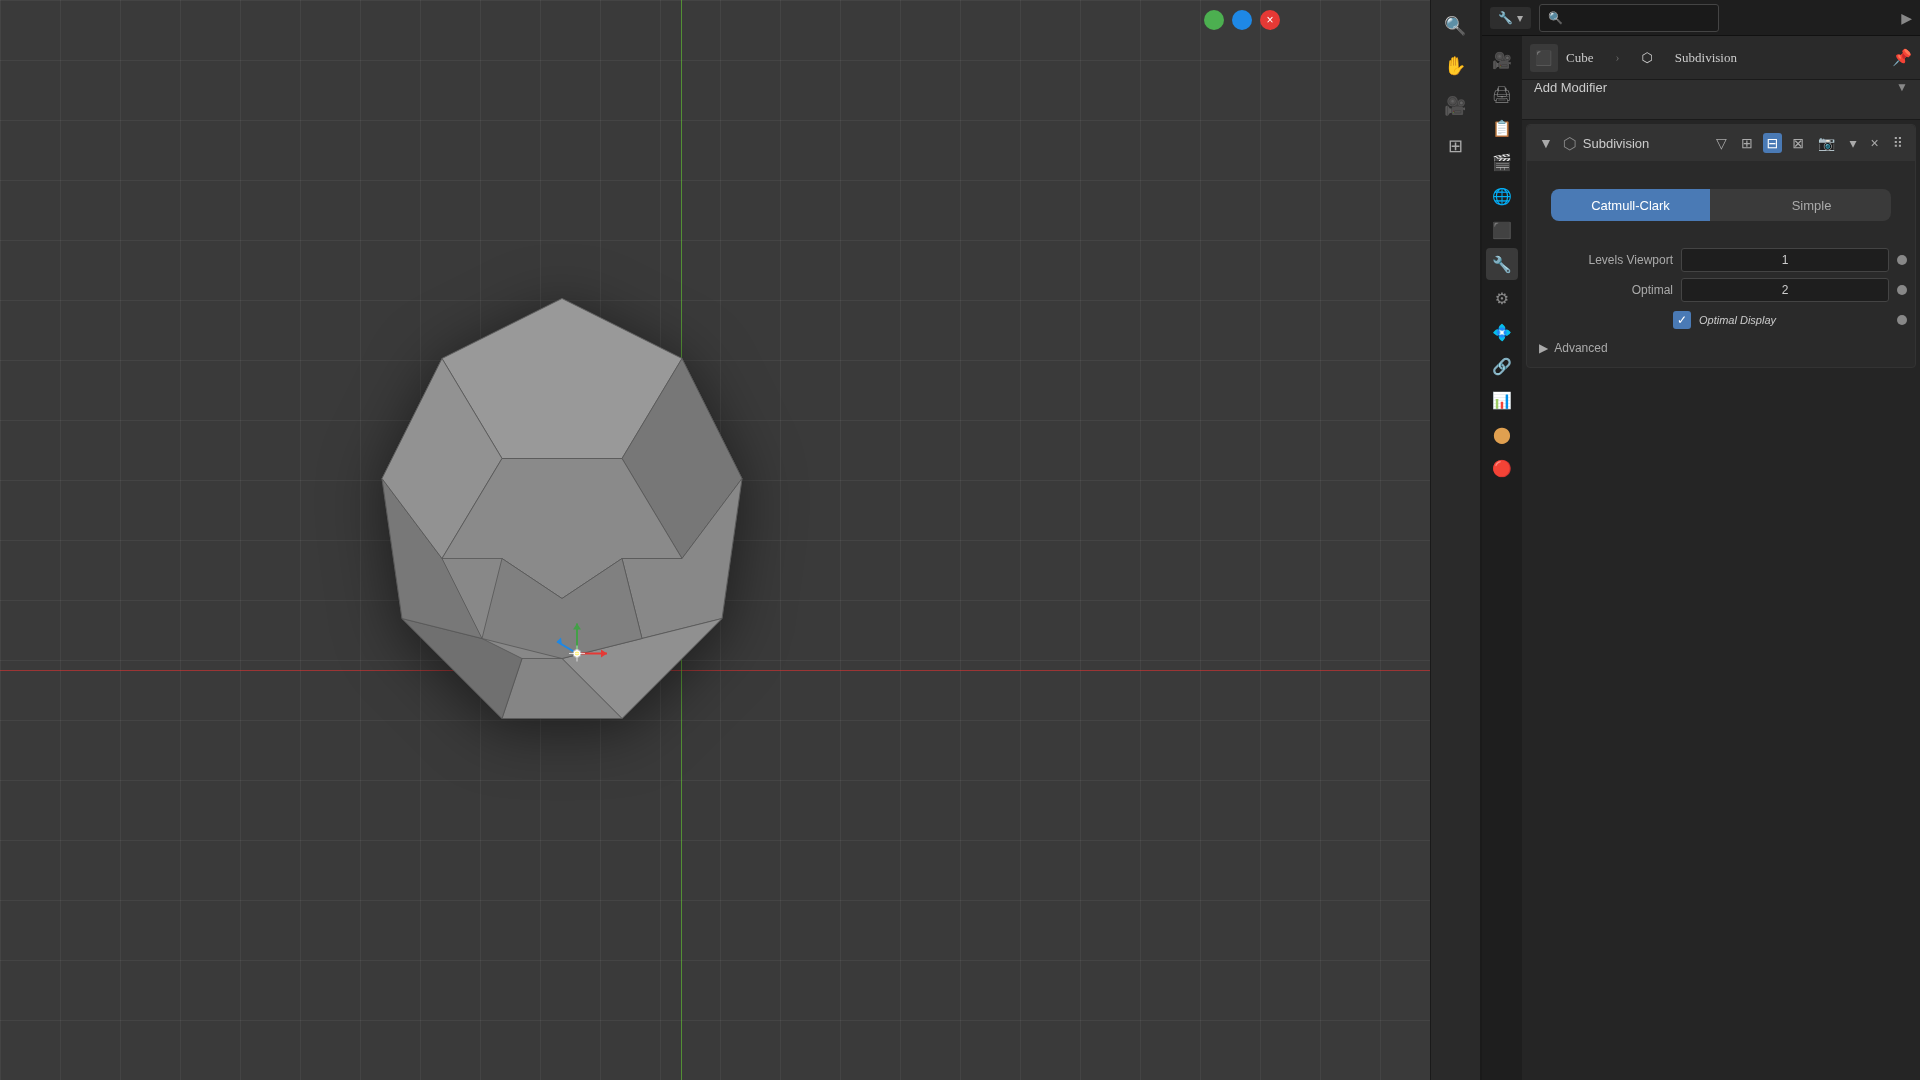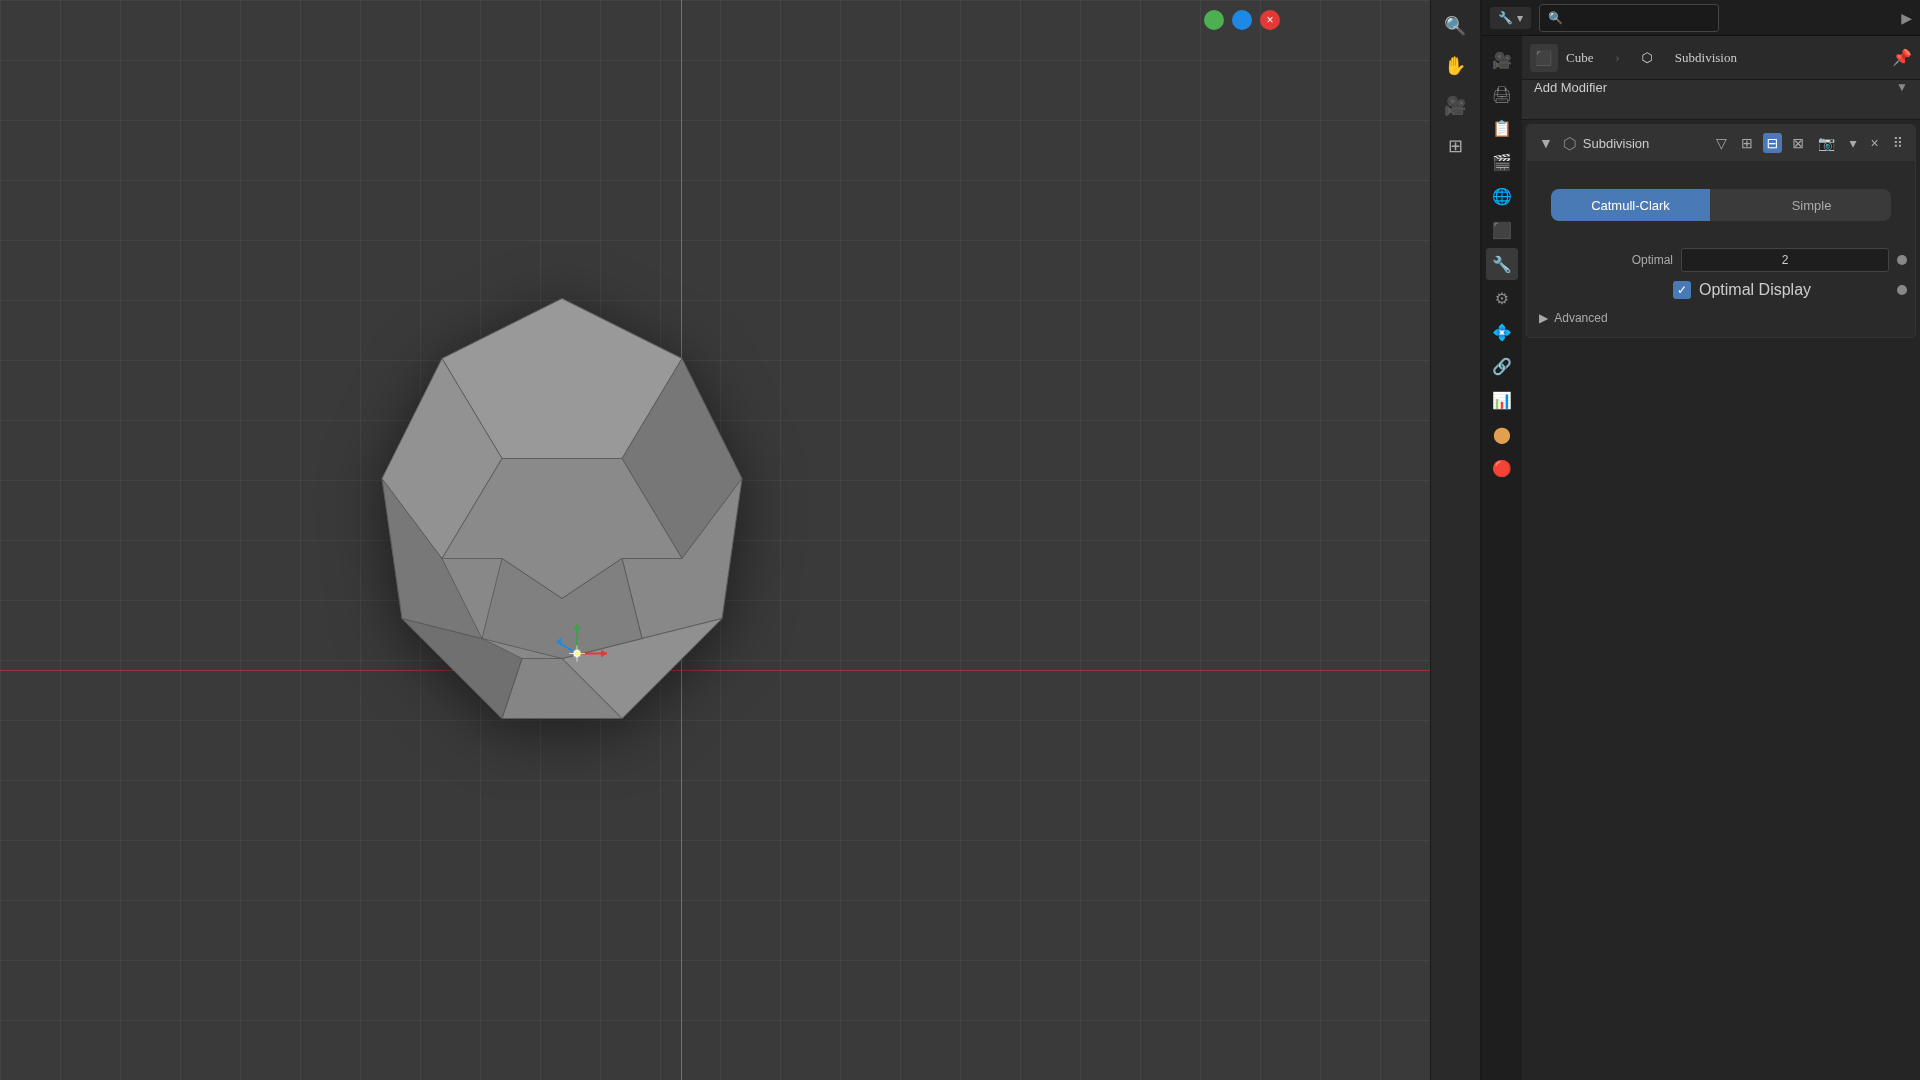"Levels Viewport" div.param-row { html: none -> <div> <span>Levels Viewport</span> <input> <div></div> </div> }
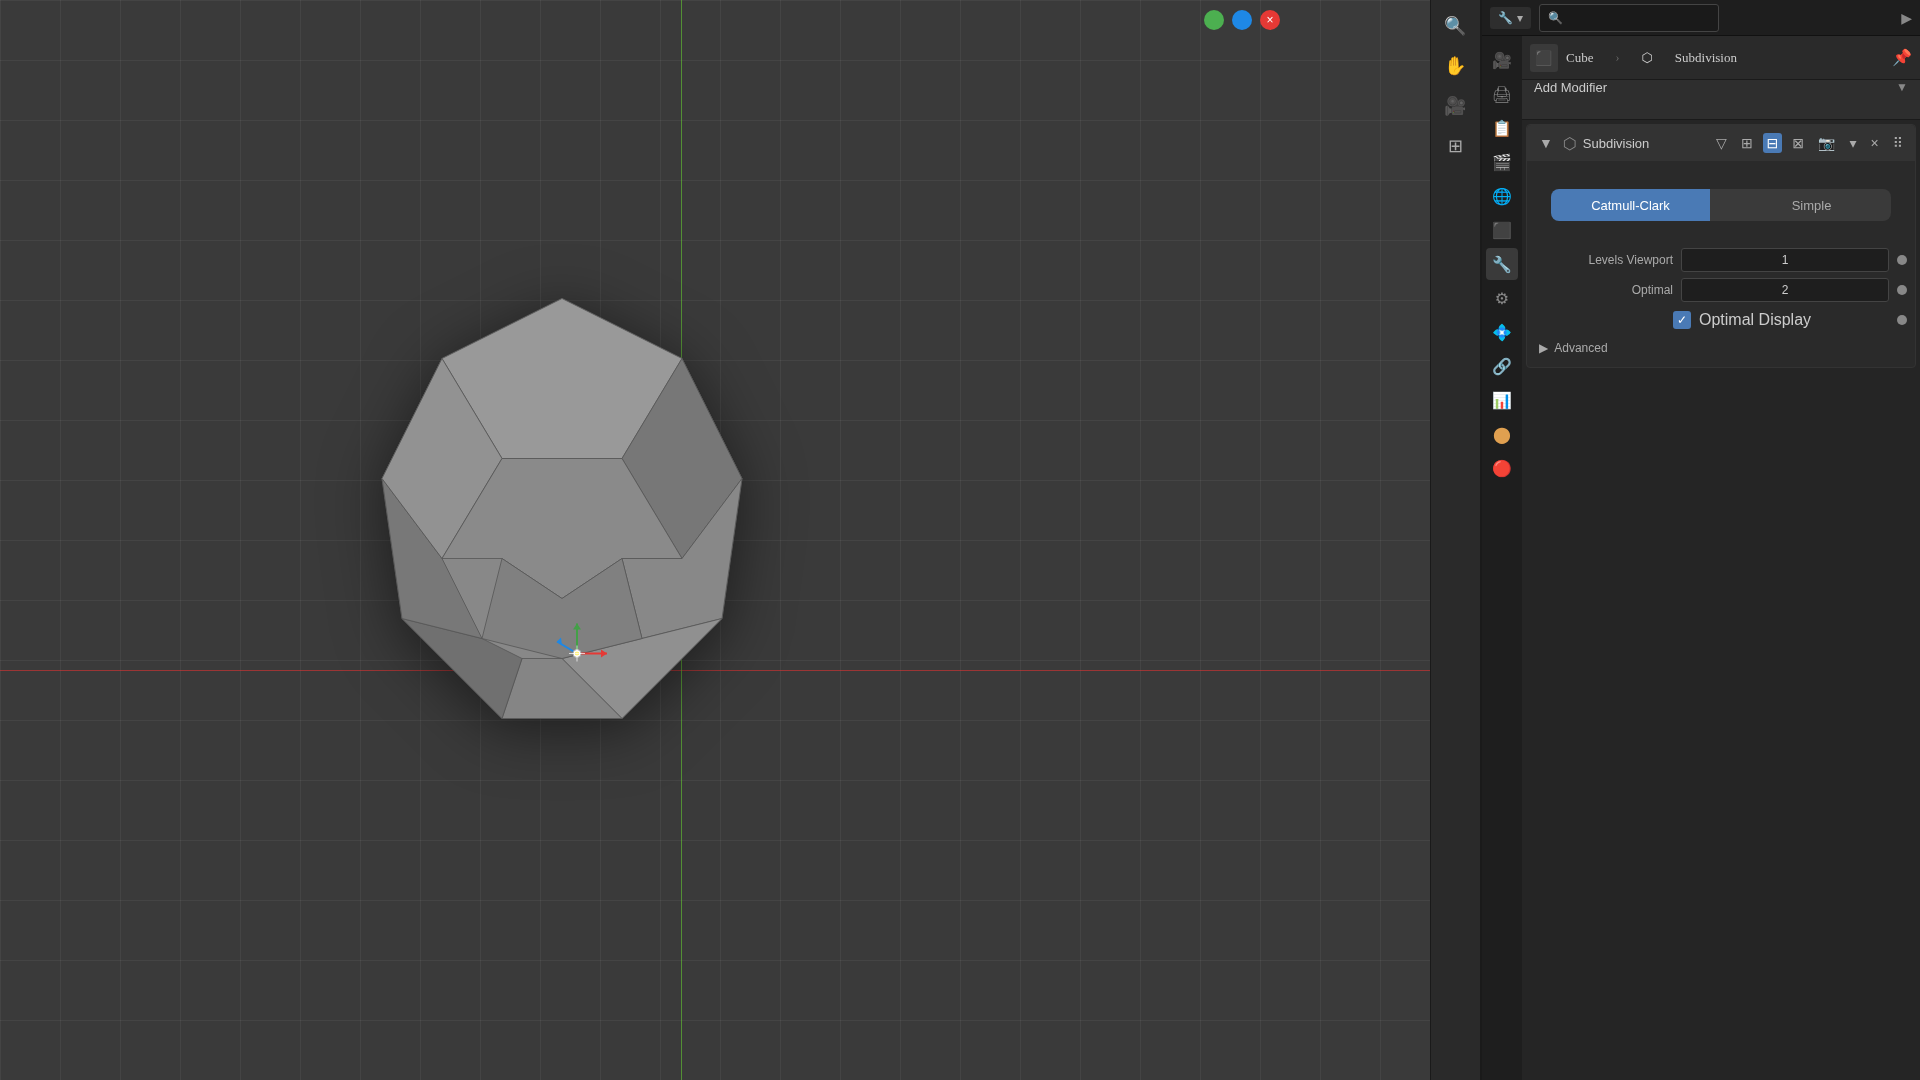"Optimal Display" .checkbox-label { font-size: 16px -> 11px; font-style: none -> italic }
